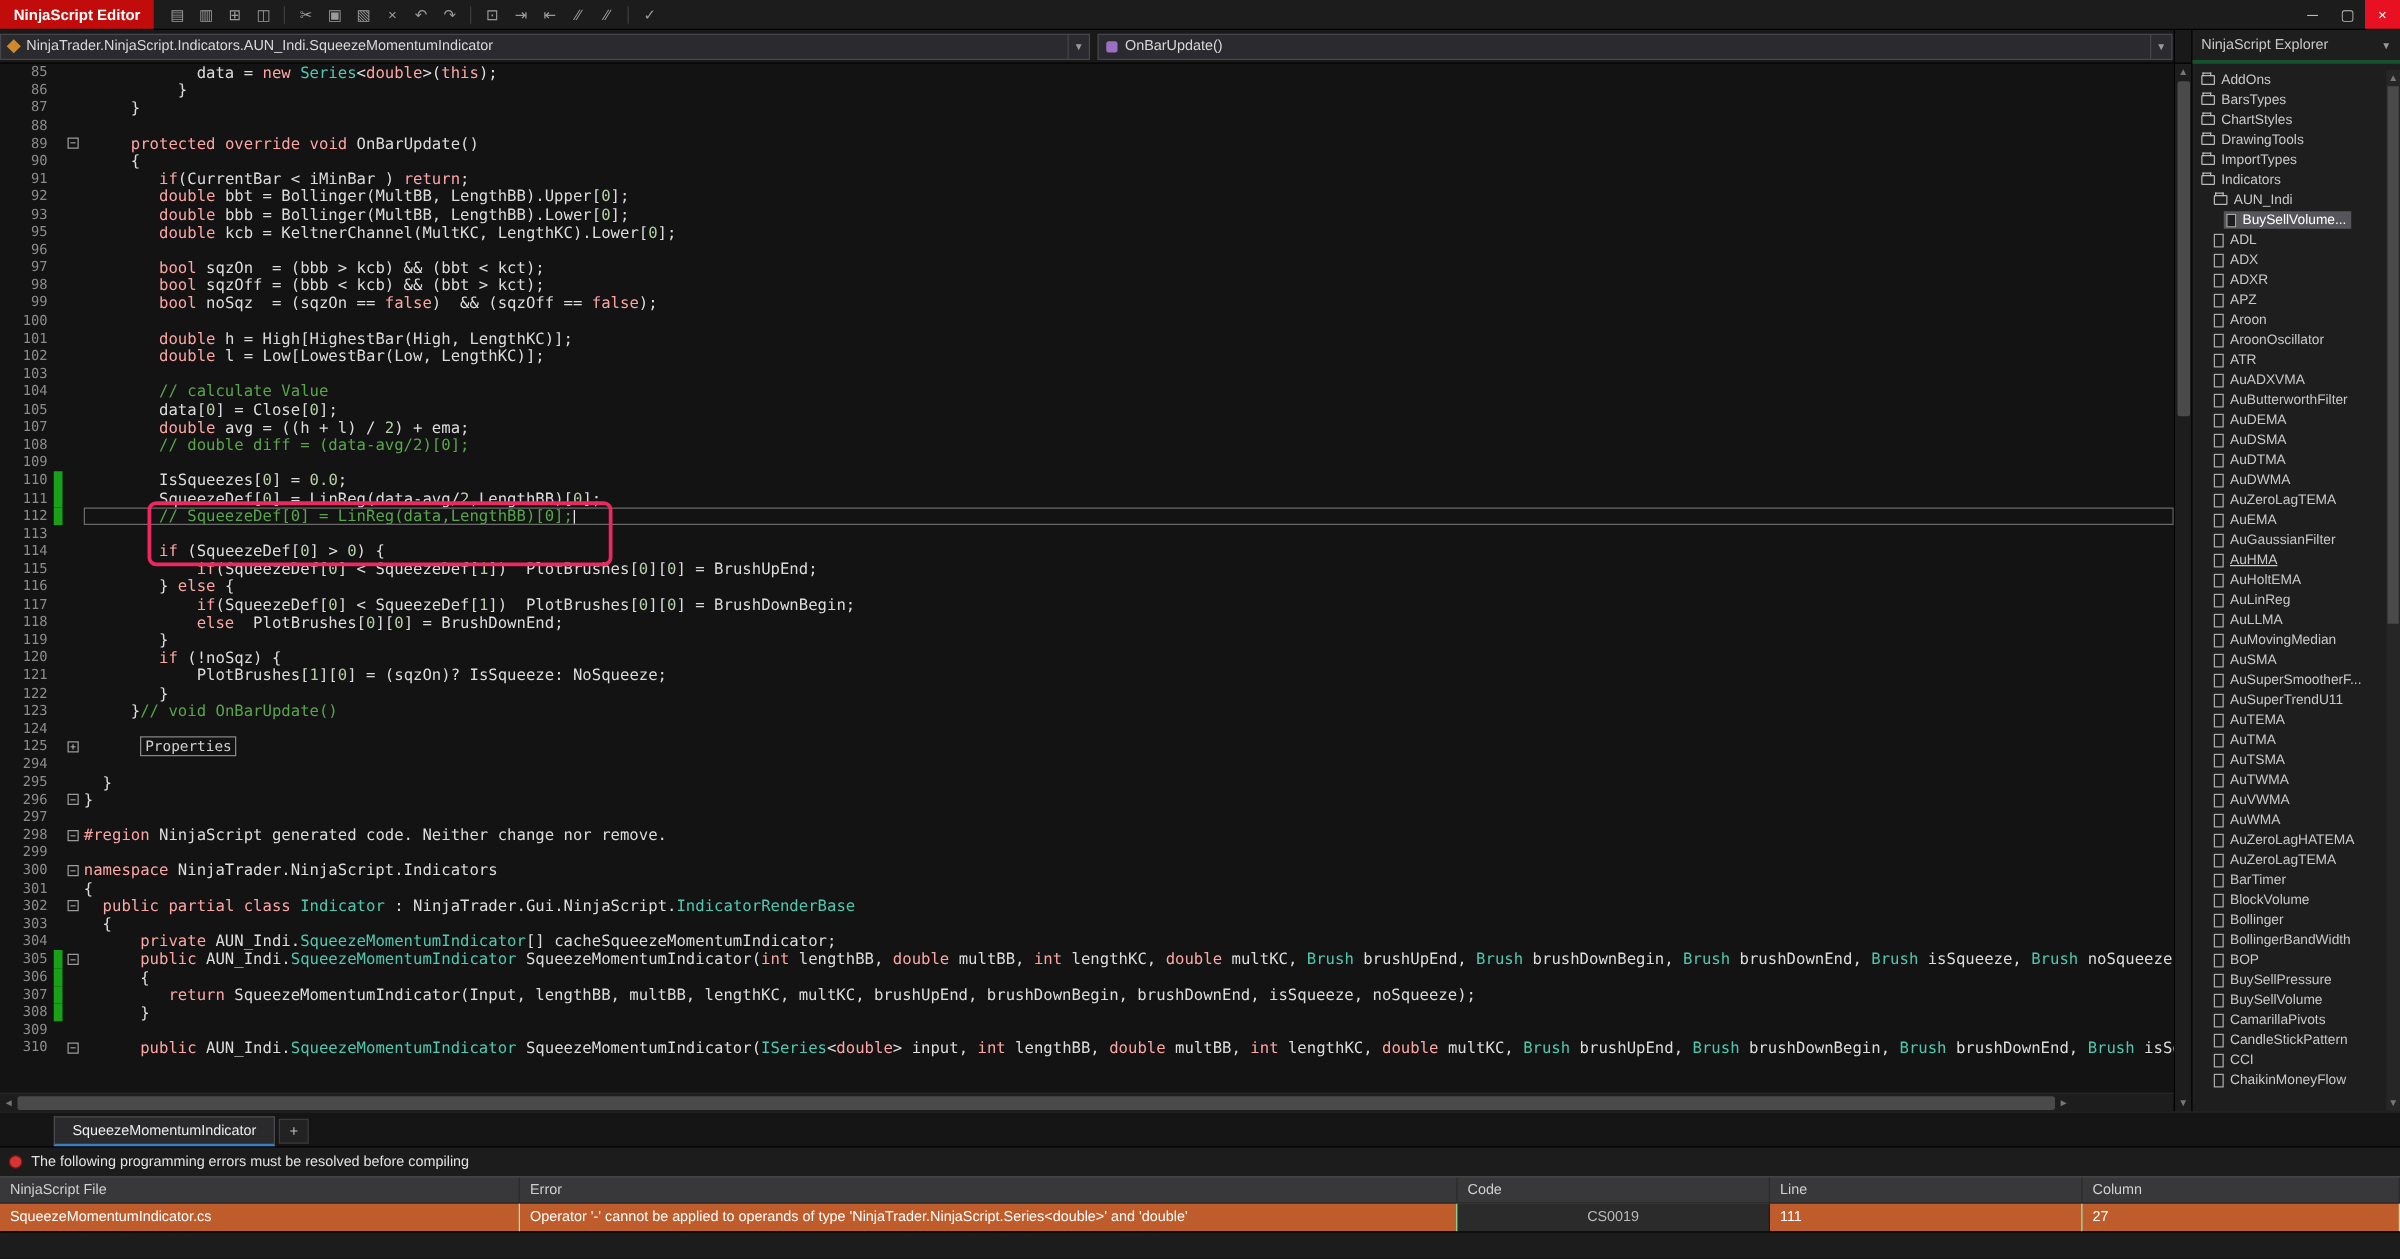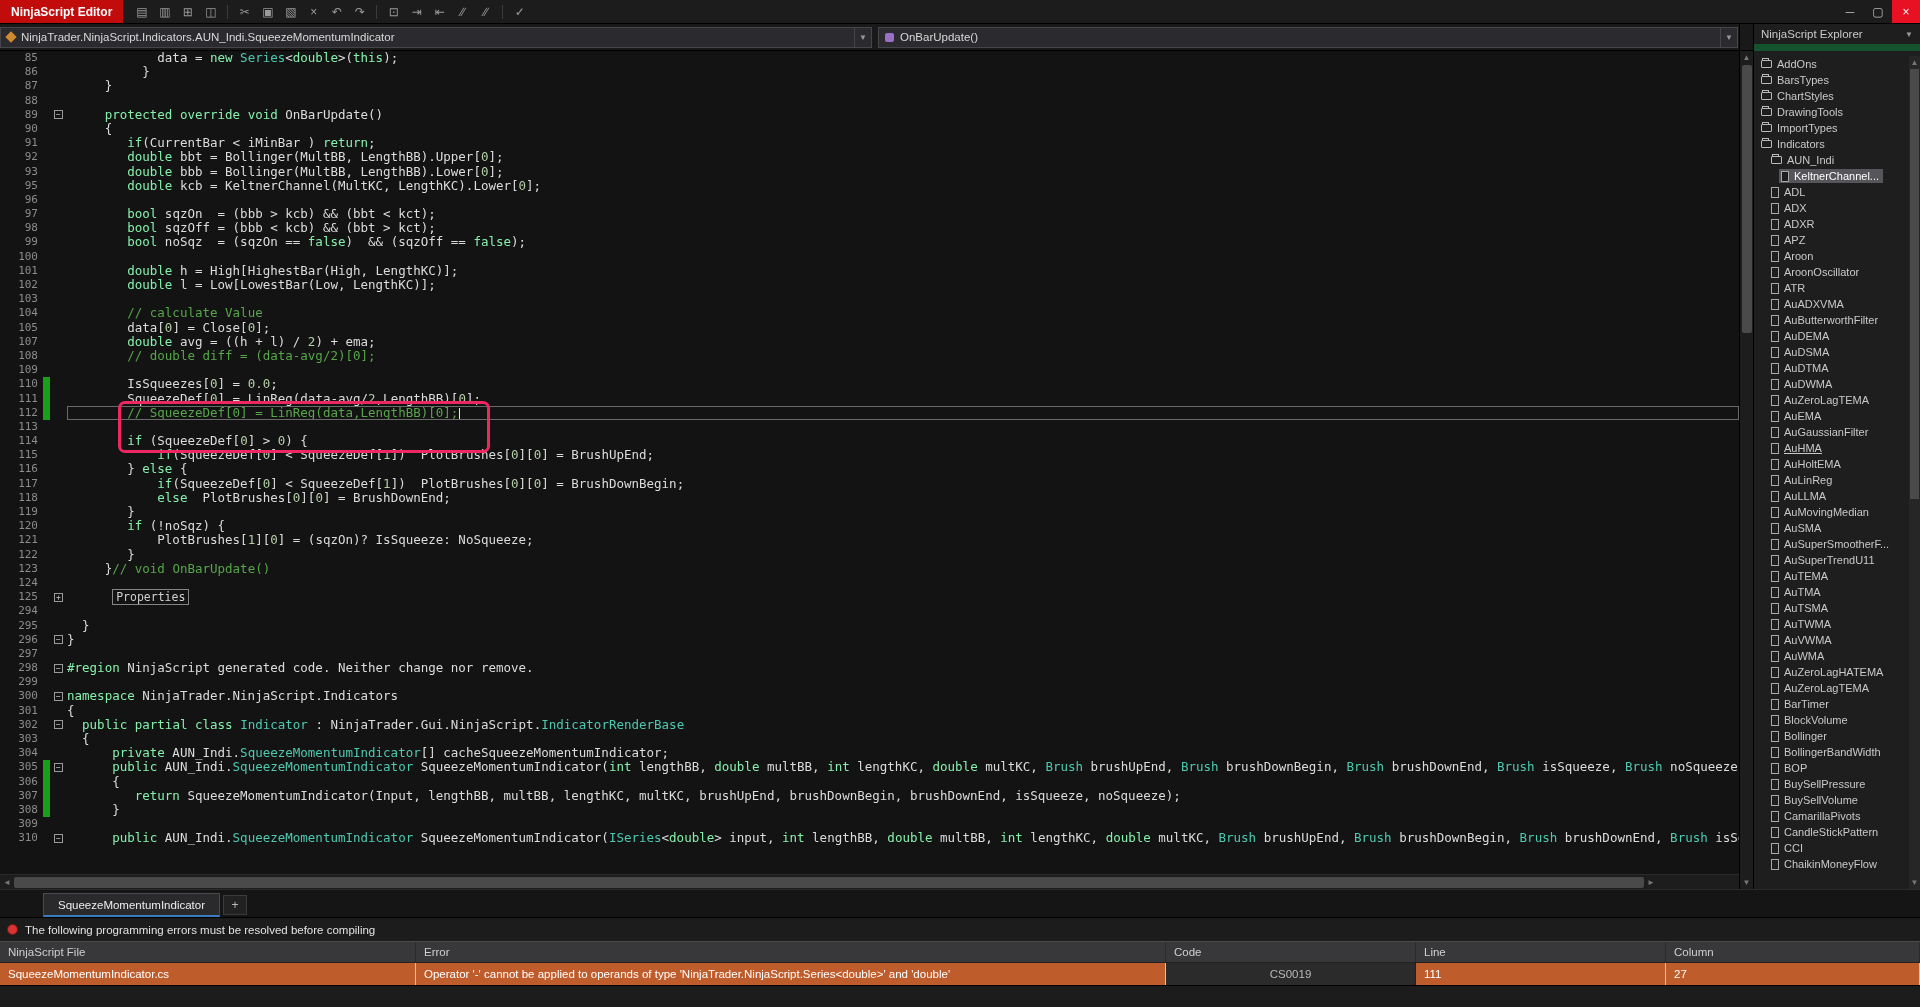"NinjaScript Explorer" .exp-header { border-bottom: 7px solid #14532d -> 3px solid #14532d }
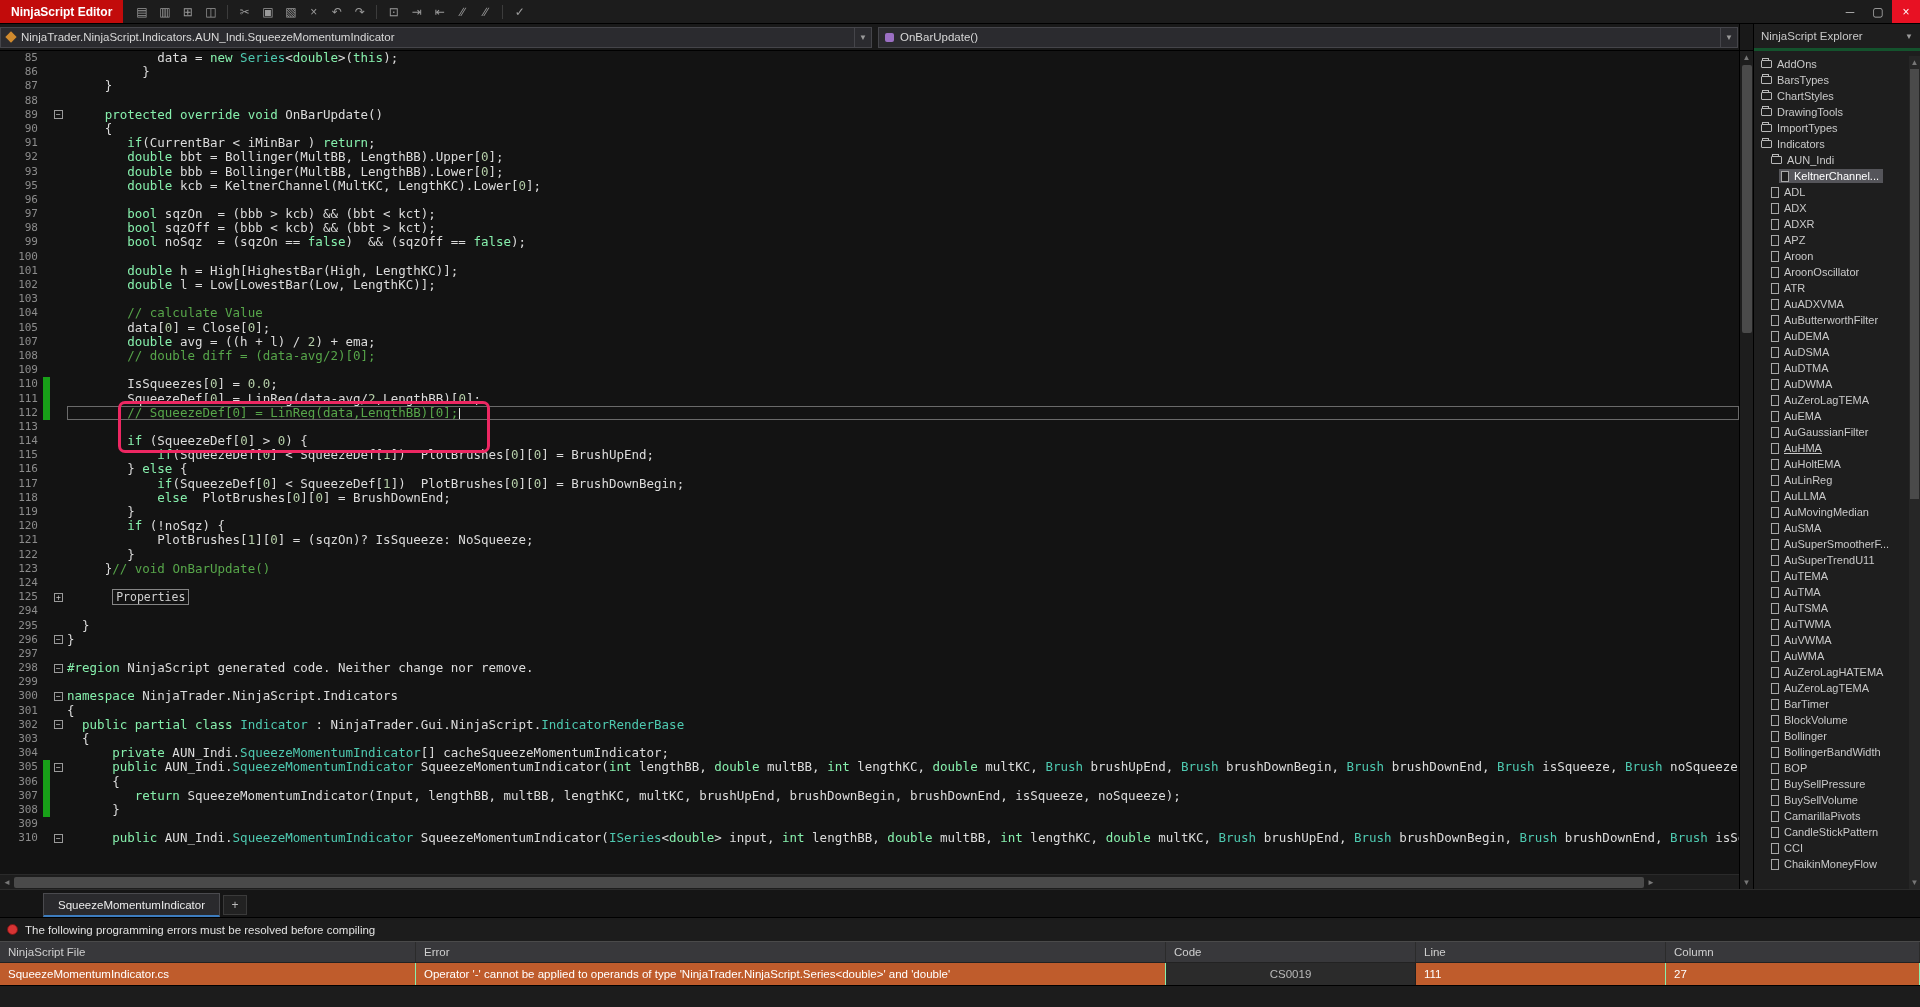"new" .tk-k { color: #86efac -> #fca5a5 }
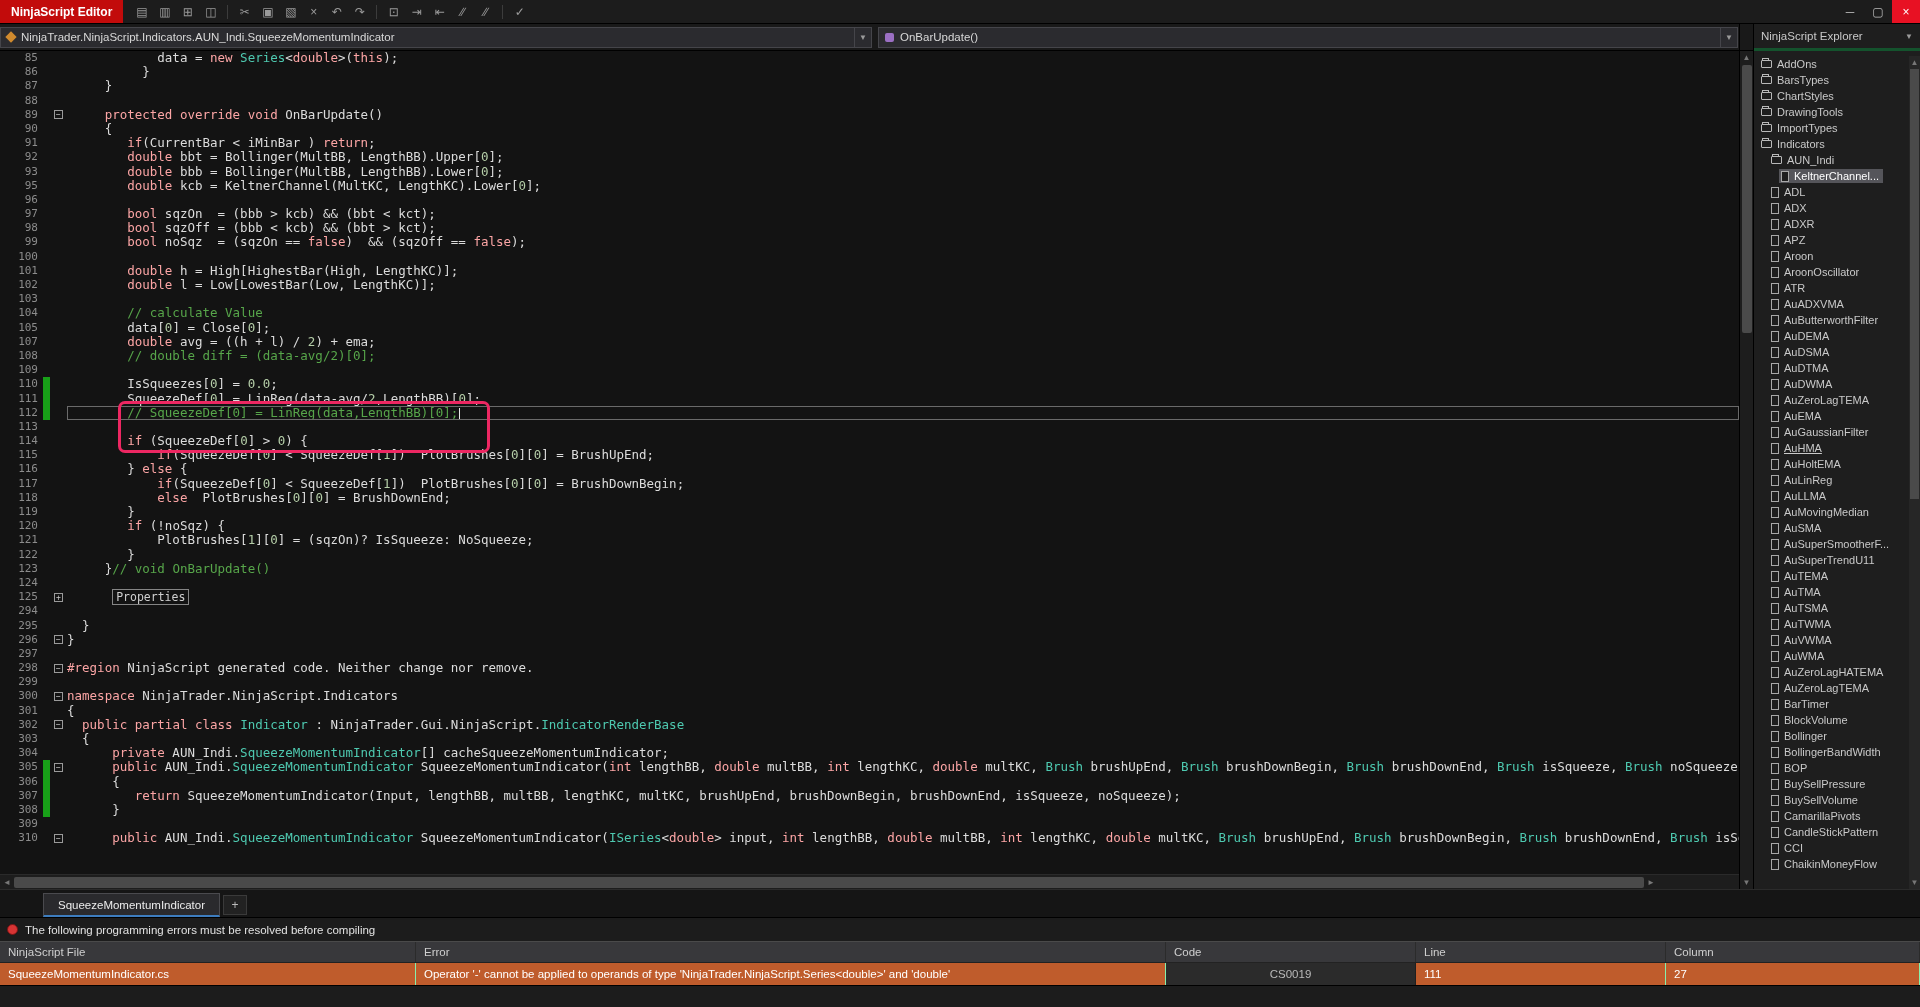"KeltnerChannel..." span { text: KeltnerChannel -> BuySellVolume }
